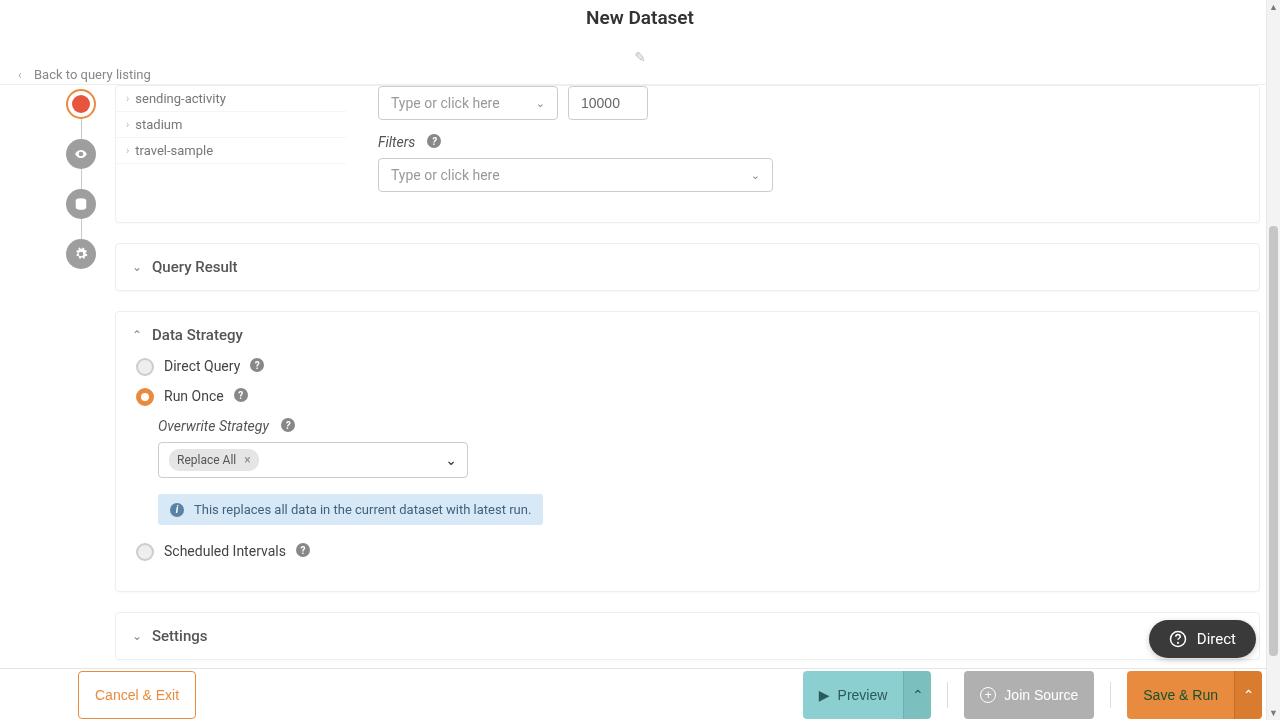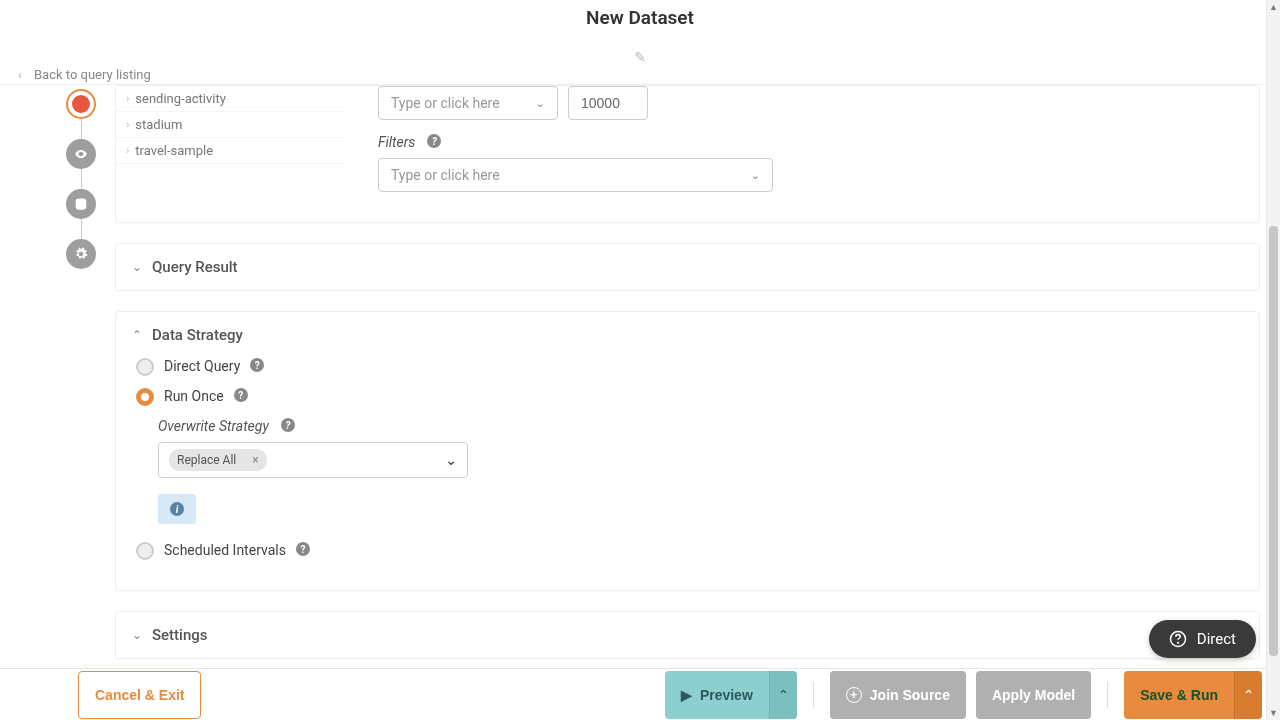"Replace All" .tag { gap: 16px -> 8px }
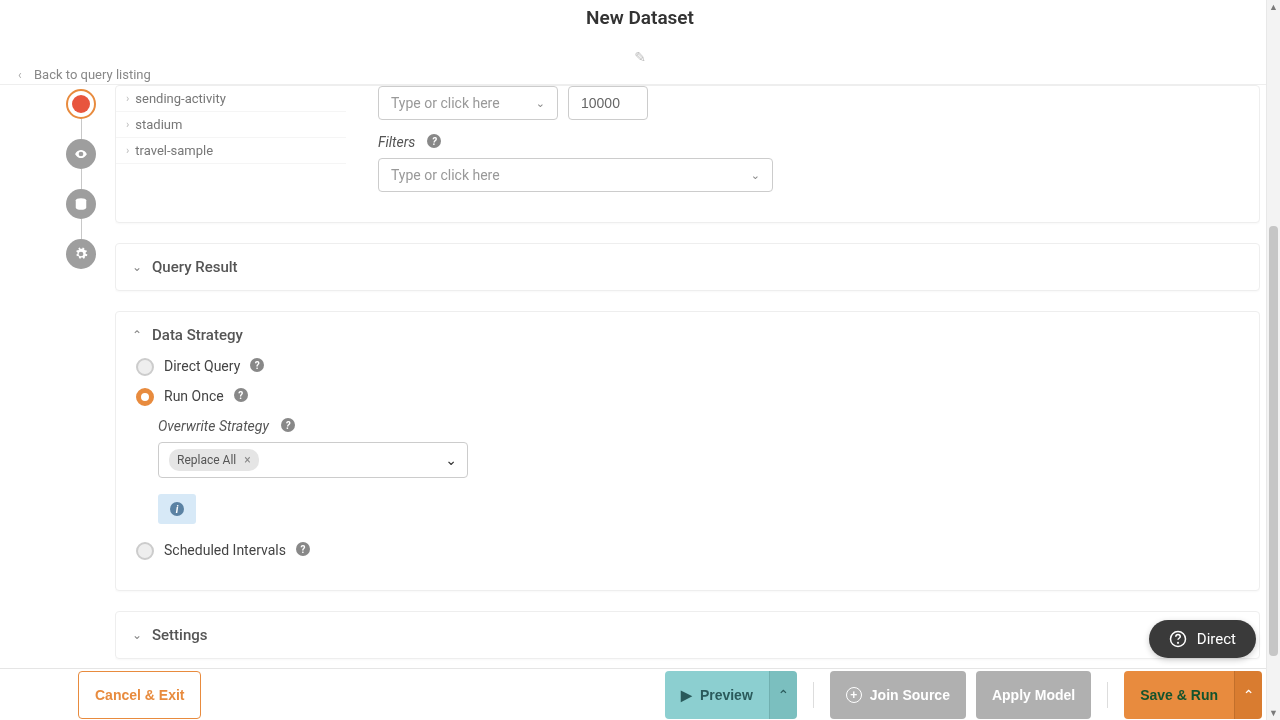"This replaces all data in" span { html: none -> <span>This replaces all data in the current dataset with latest run.</span> }
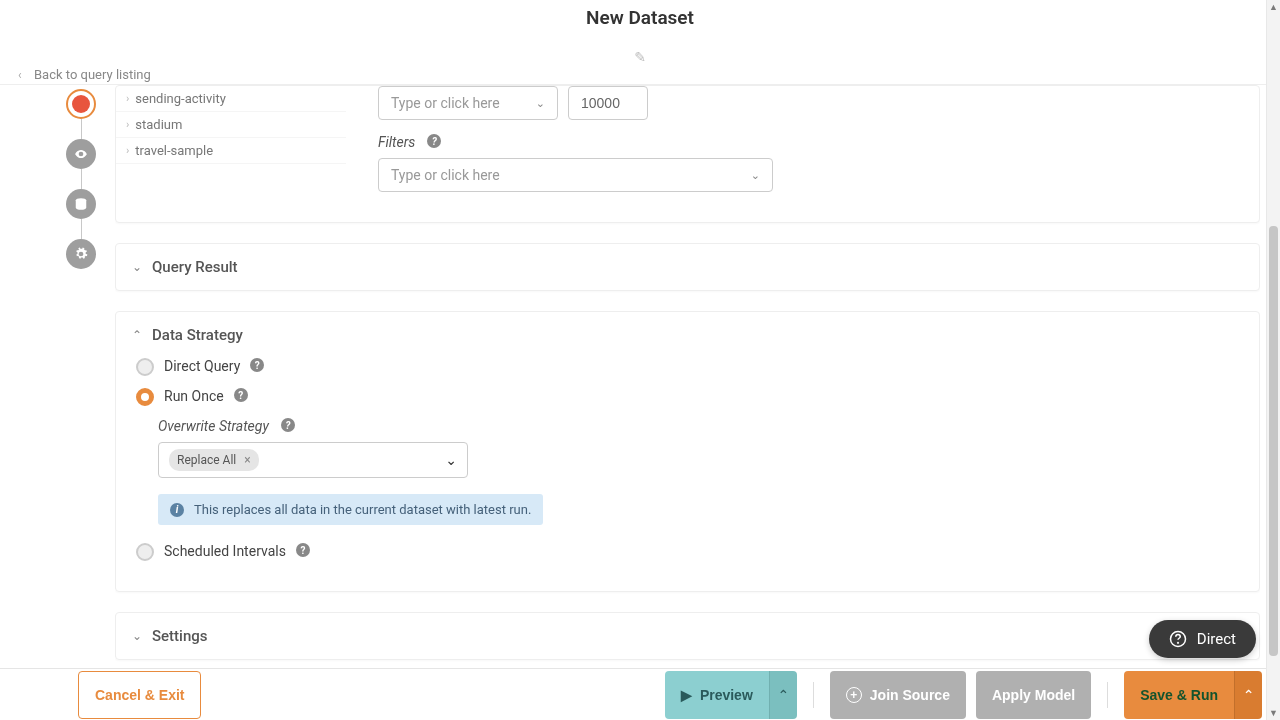"Cancel & Exit" .btn { font-weight: bold -> none }
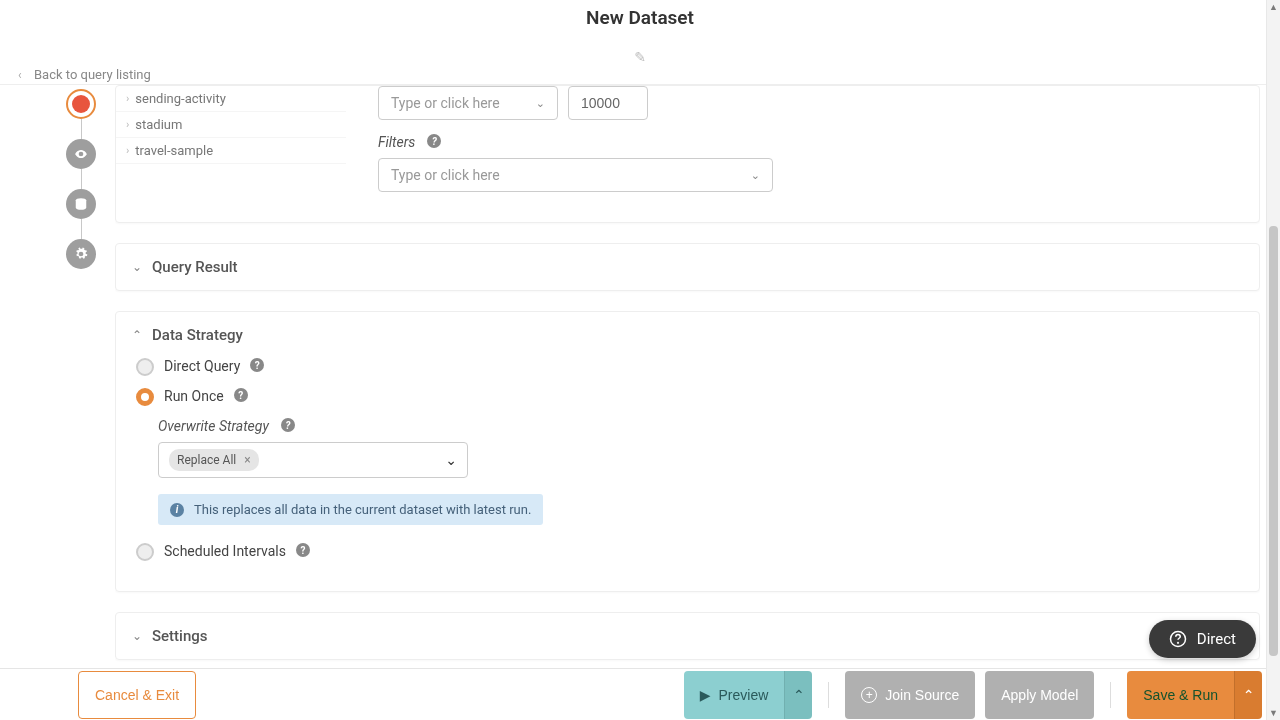"Apply Model" button.btn { html: <button>Apply Model</button> -> none }
